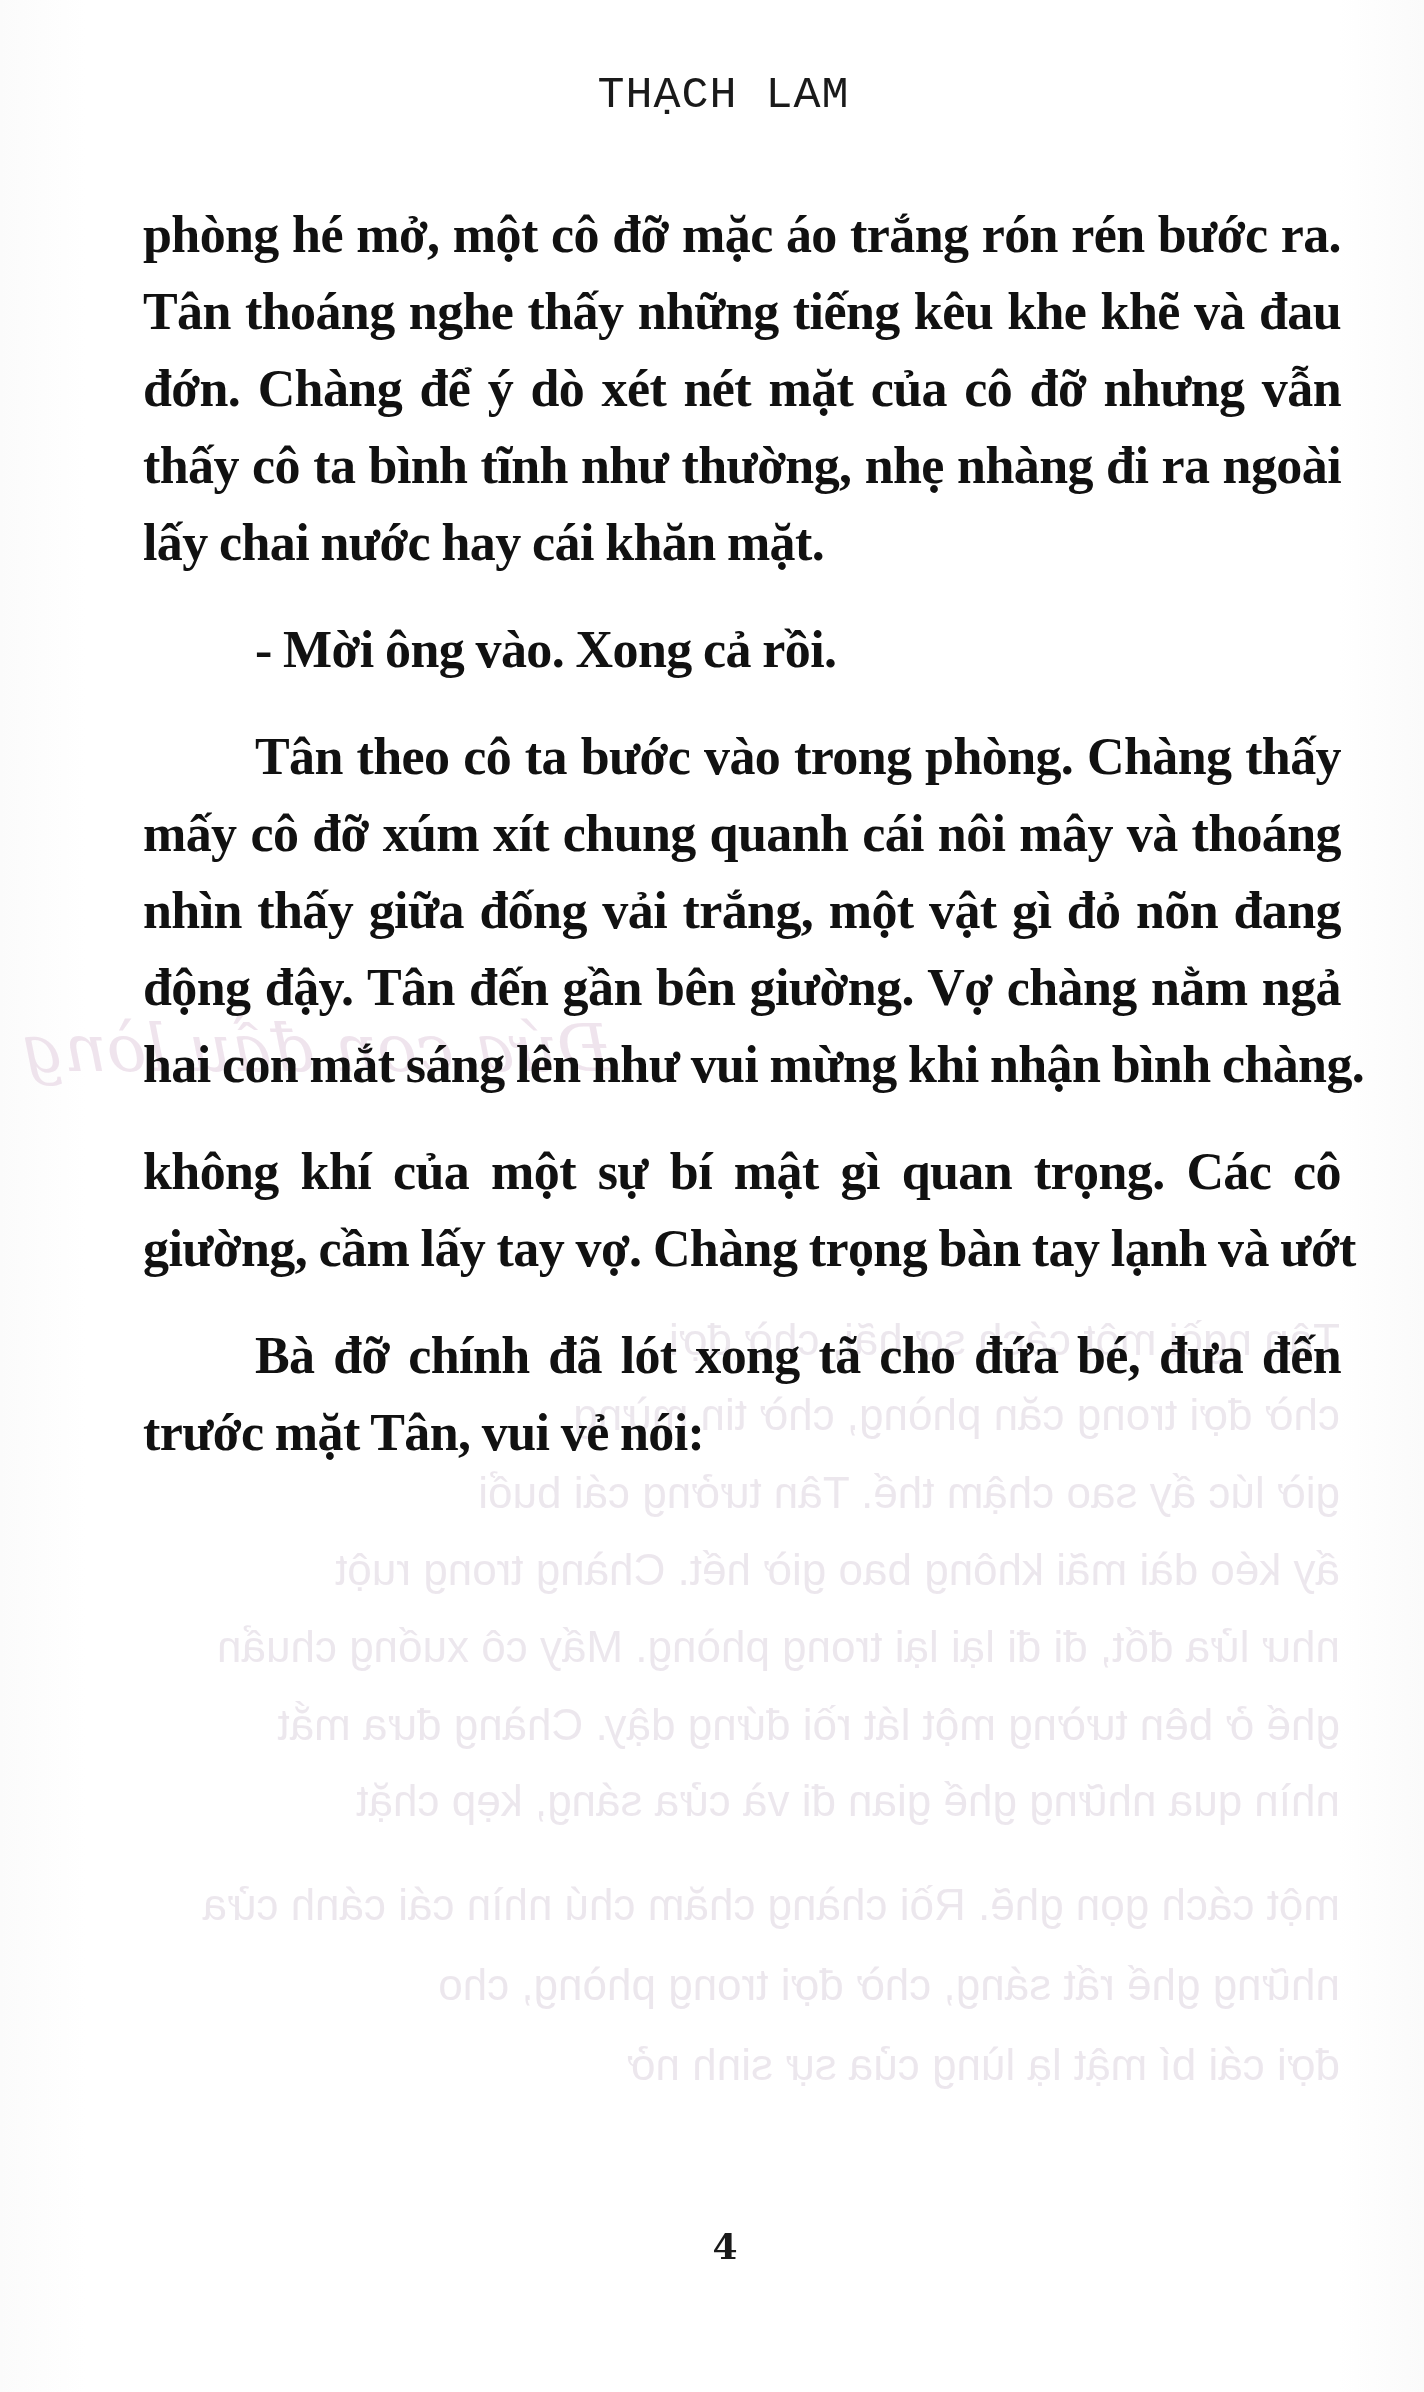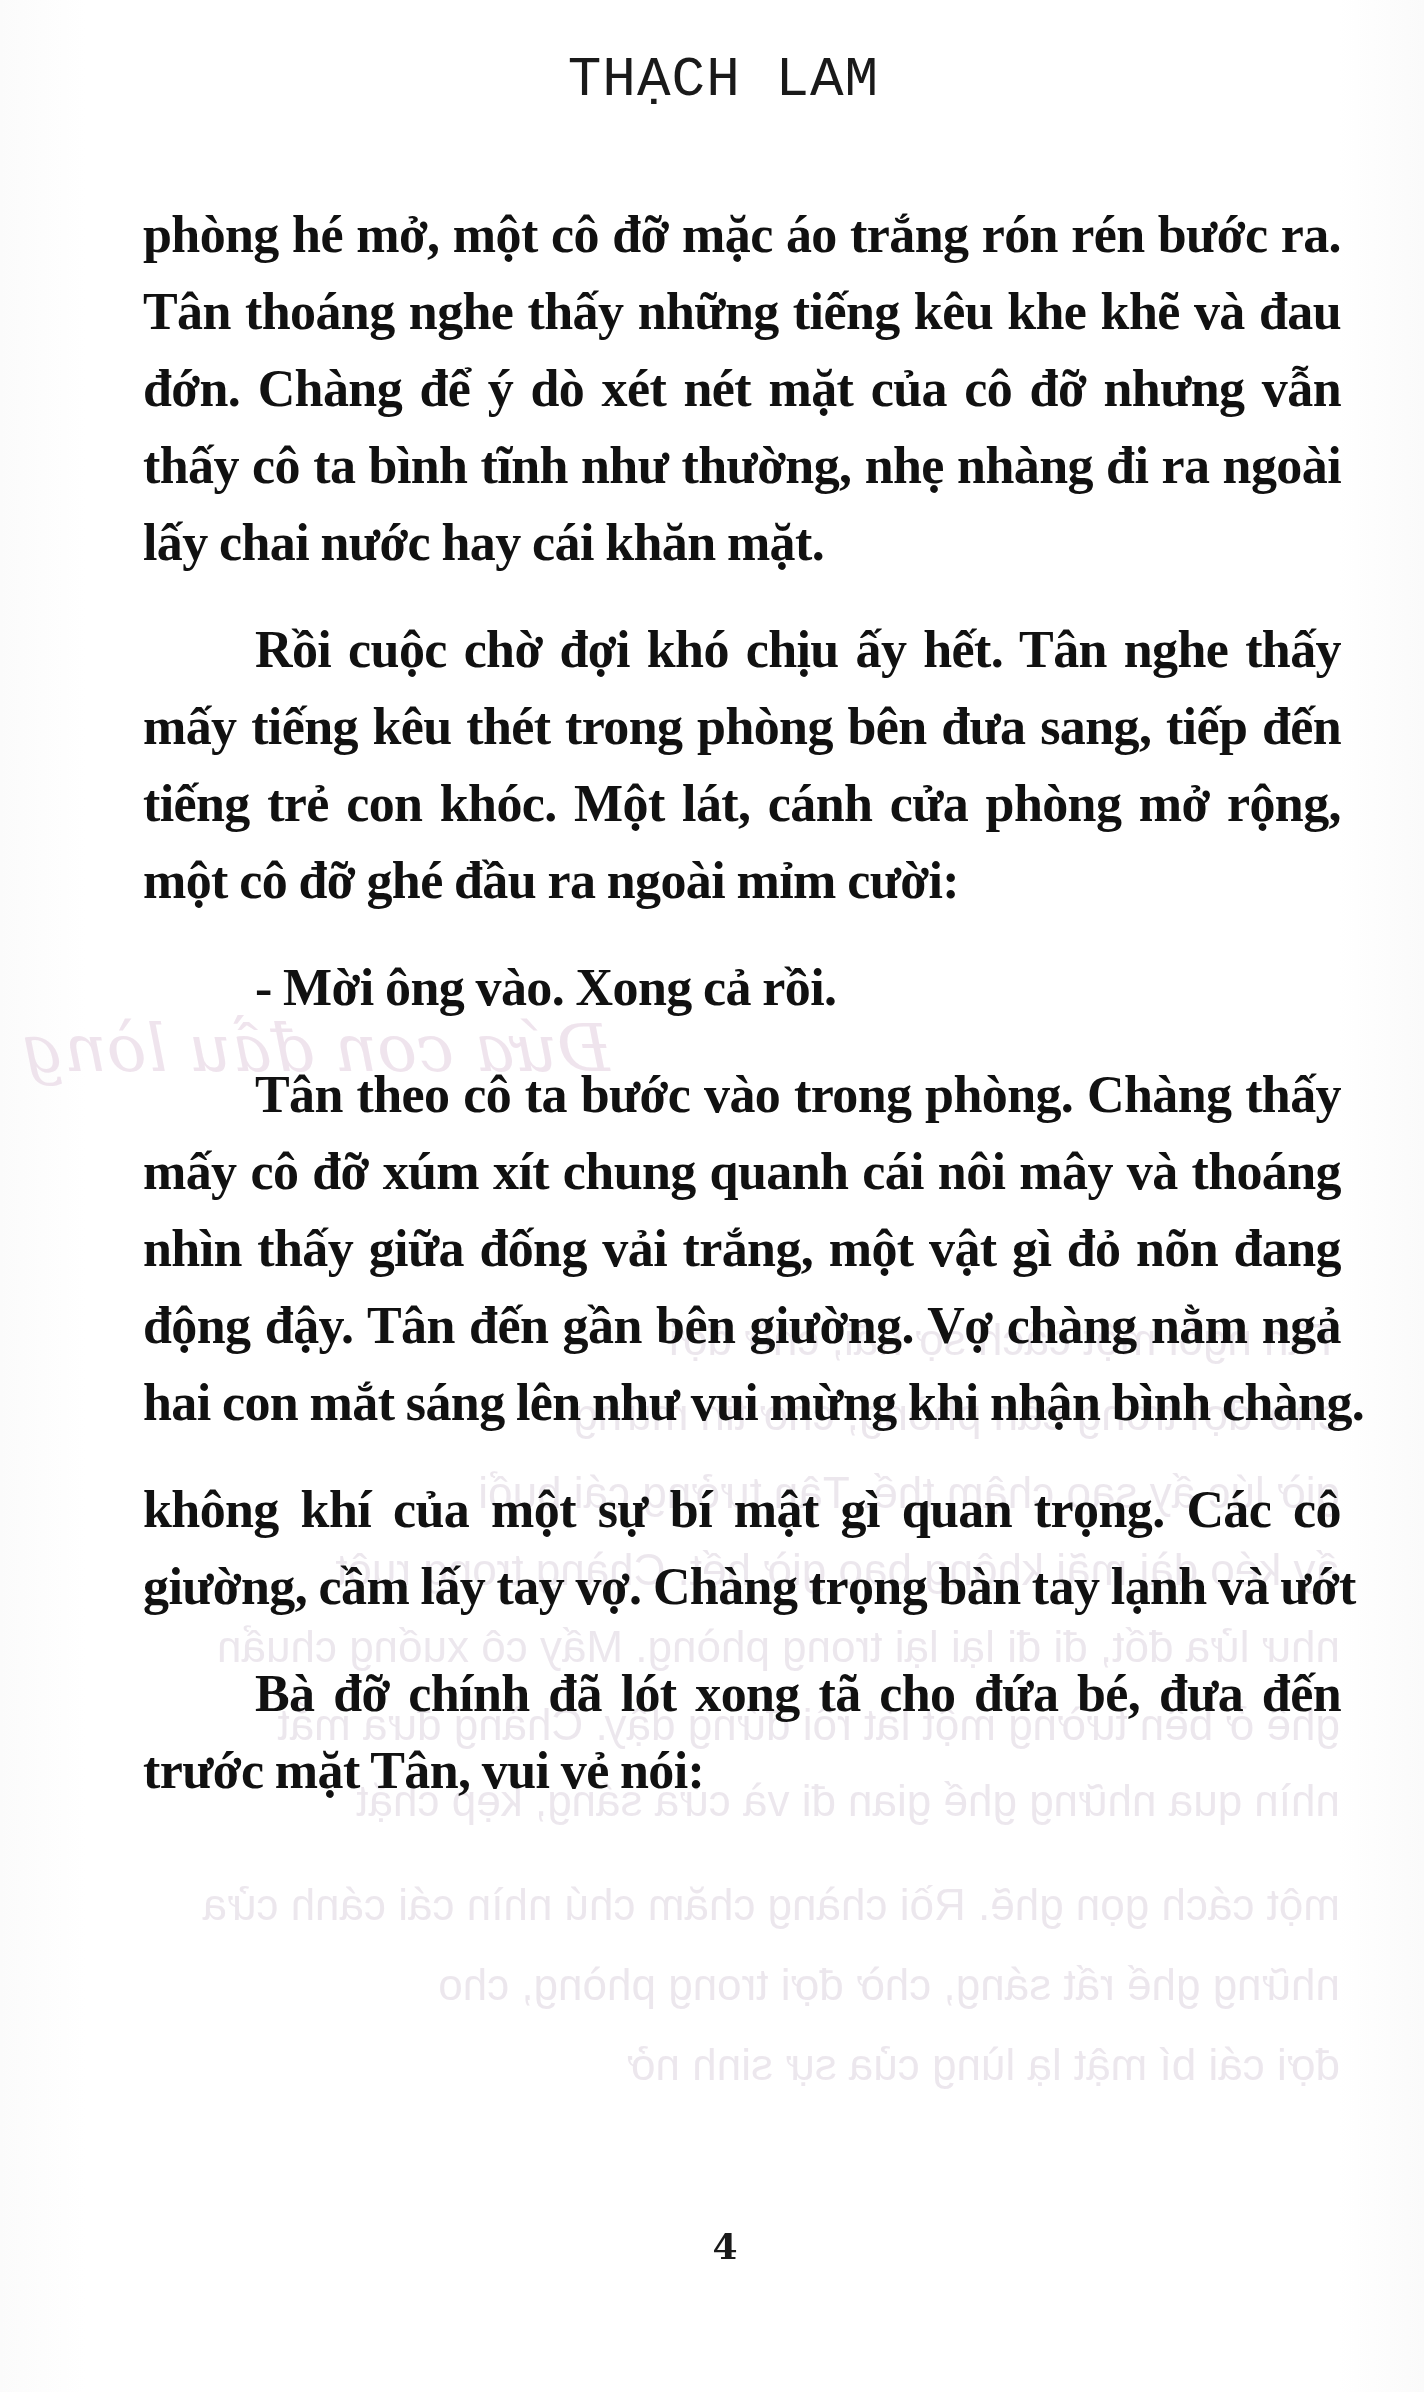"THẠCH LAM" .running-head { font-size: 56px -> 45px; top: 58px -> 73px }
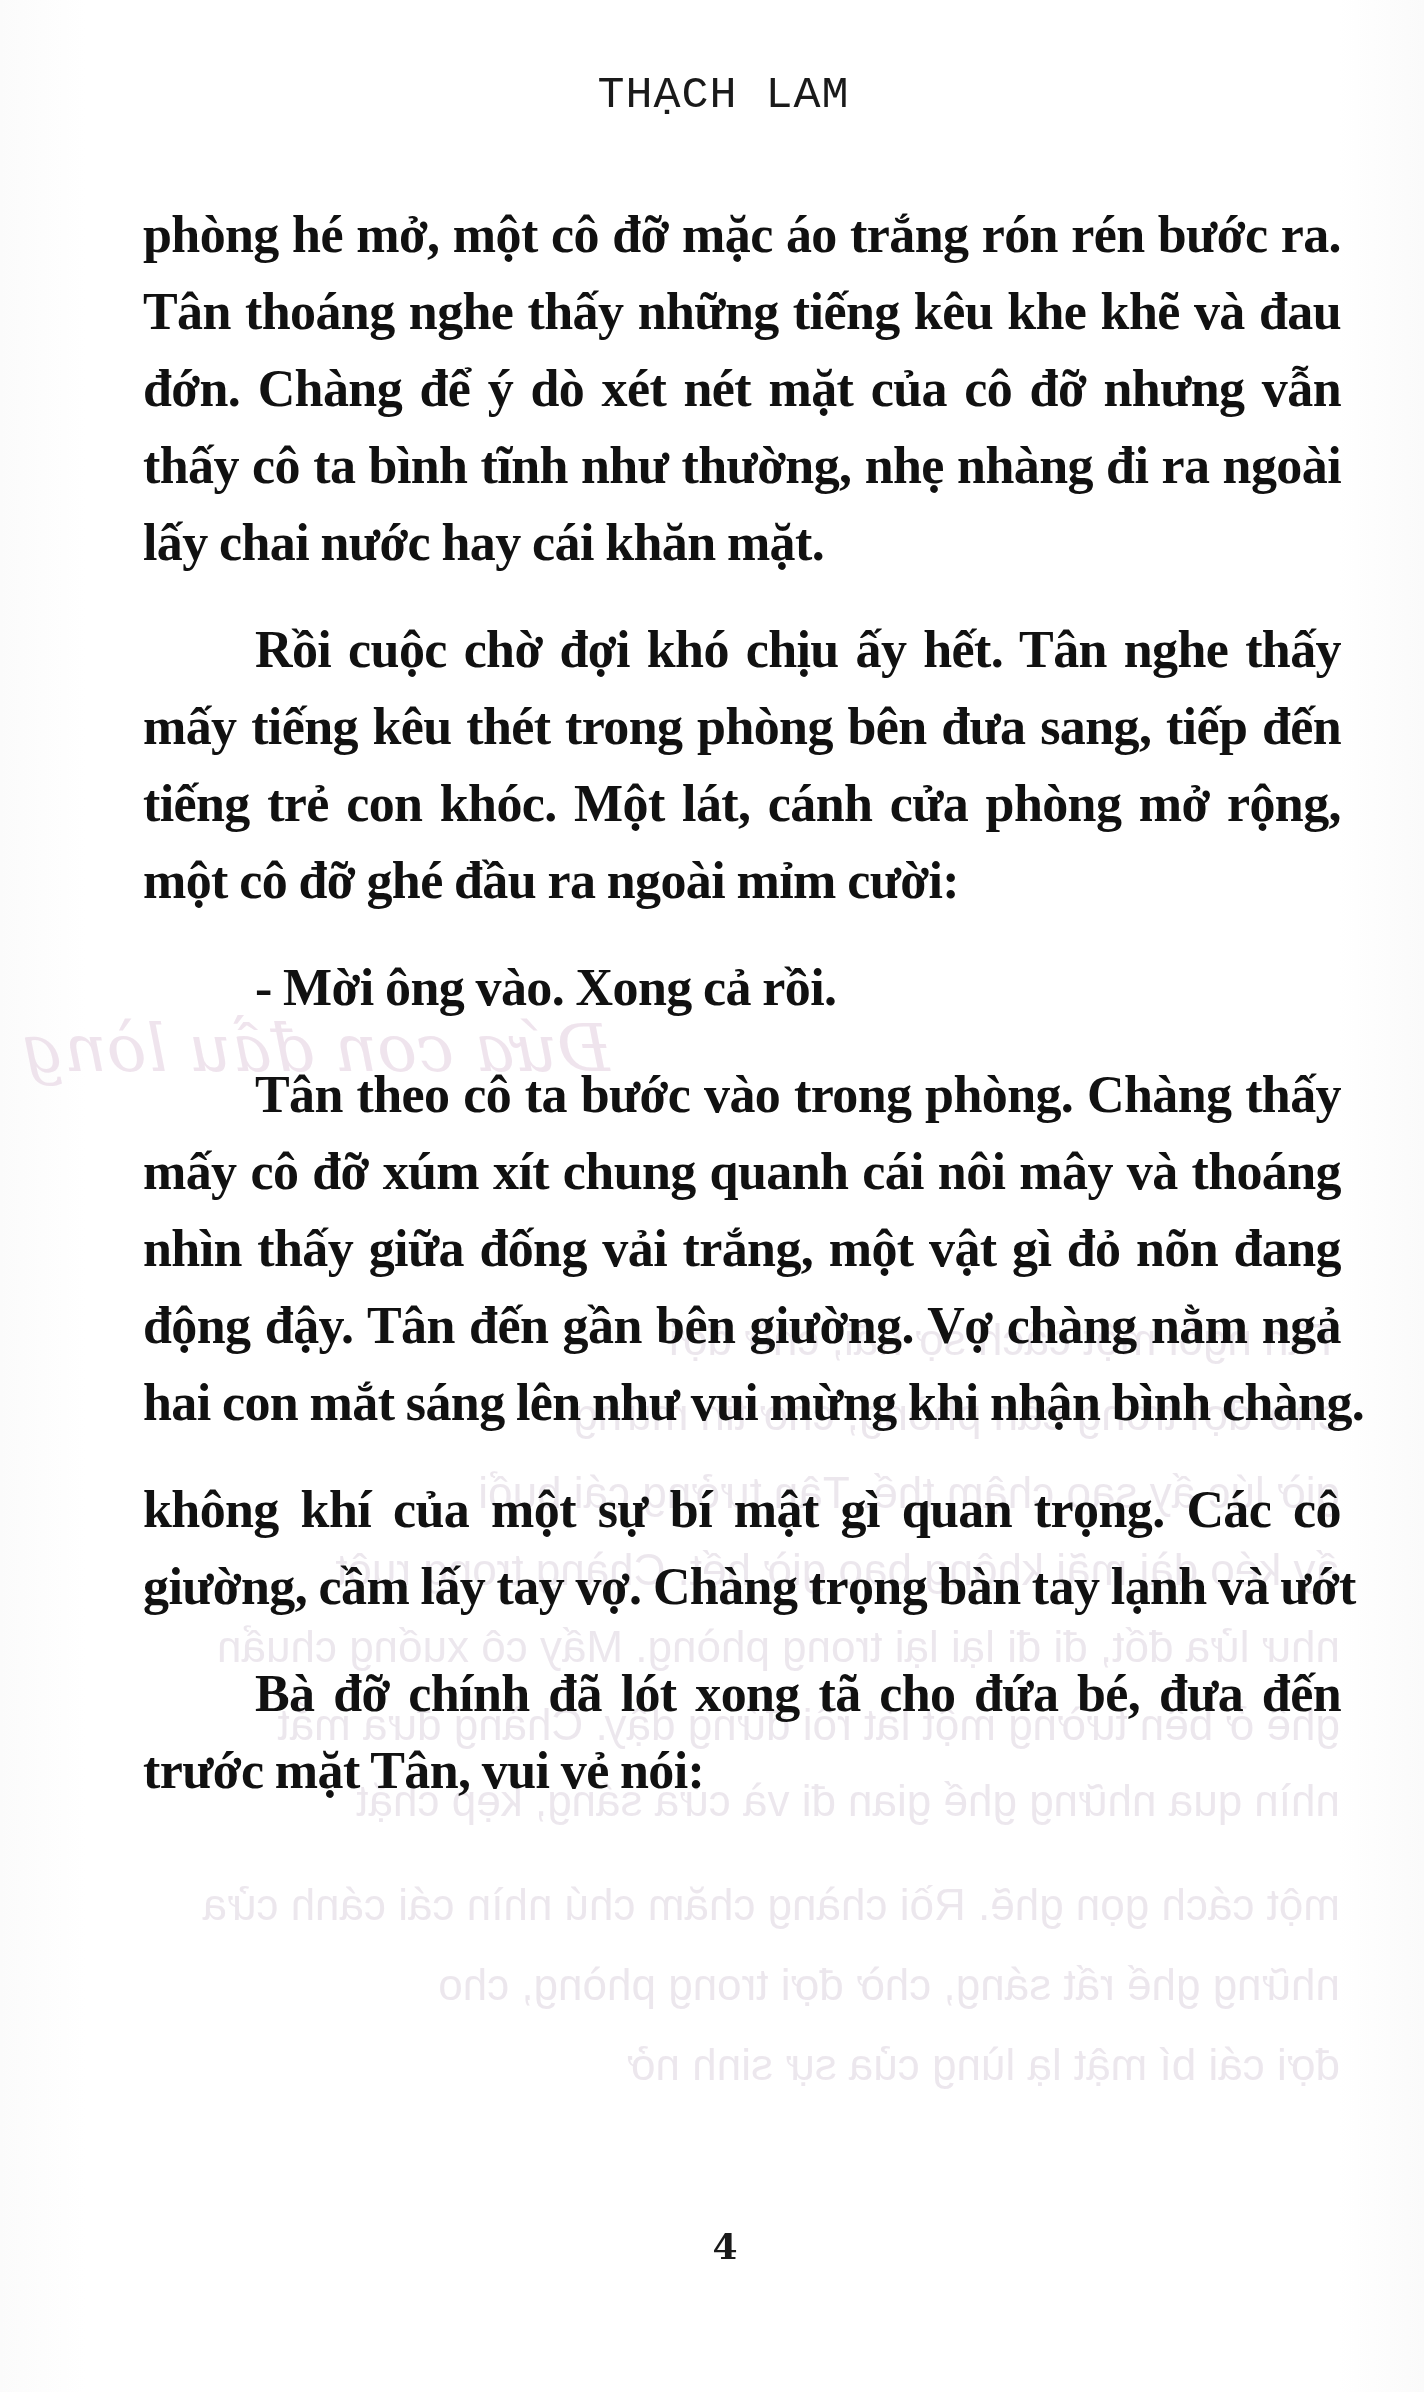"Rồi cuộc chờ đợi khó" p.para { html: <p> <span>Rồi cuộc chờ đợi khó chịu ấy hết. Tân nghe thấy</span> <span>mấy tiếng kêu thét trong phòng bên đưa sang, tiếp đến</span> <span>tiếng trẻ con khóc. Một lát, cánh cửa phòng mở rộng,</span> <span>một cô đỡ ghé đầu ra ngoài mỉm cười:</span> </p> -> none }
